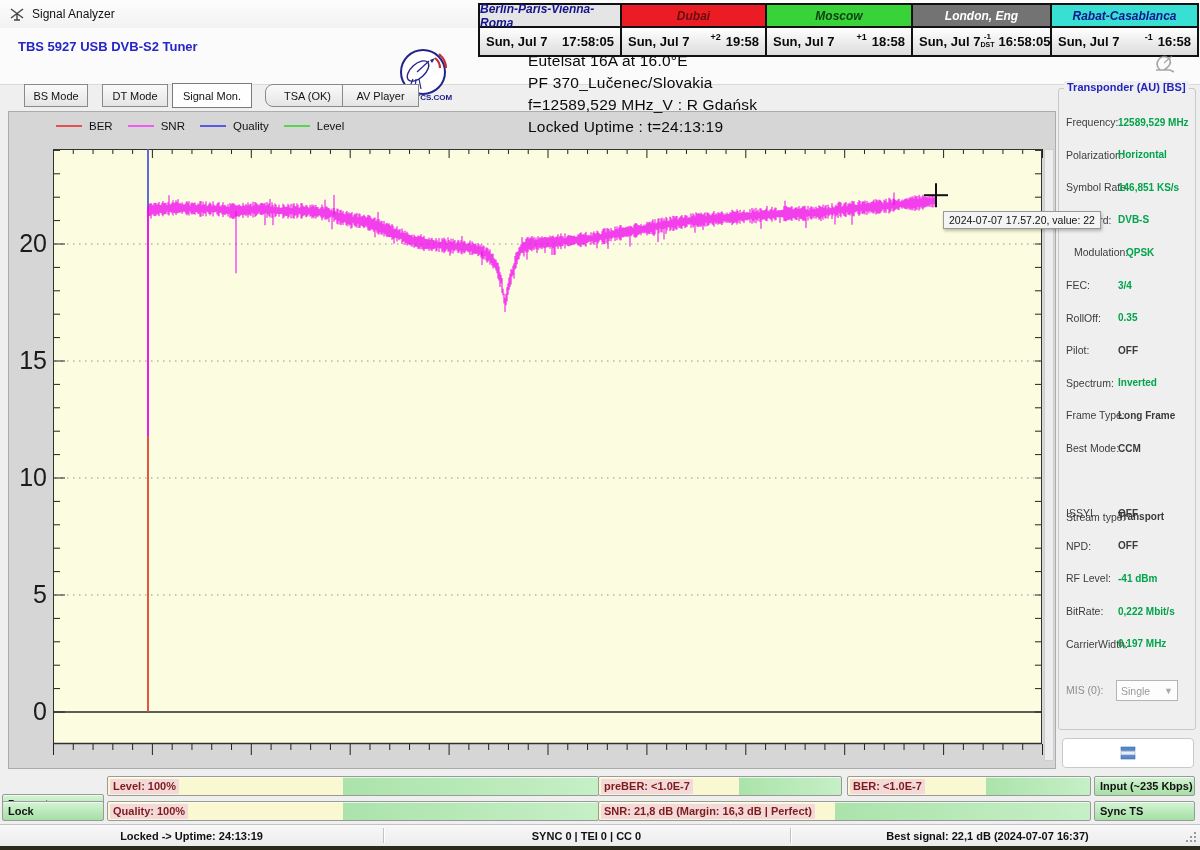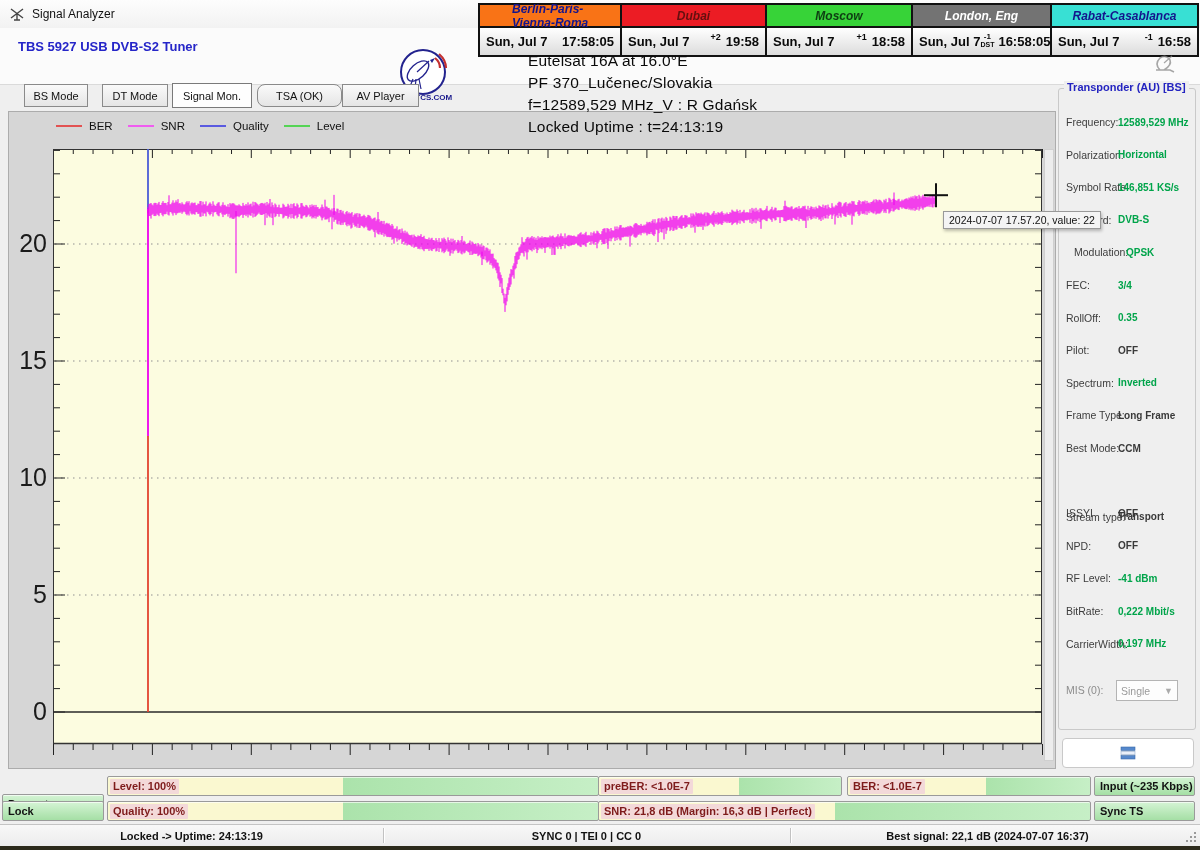"Berlin-Paris-Vienna-Roma" div.clock-head { background: #f97316 -> #e5e5e5; padding-left: 32px -> none }
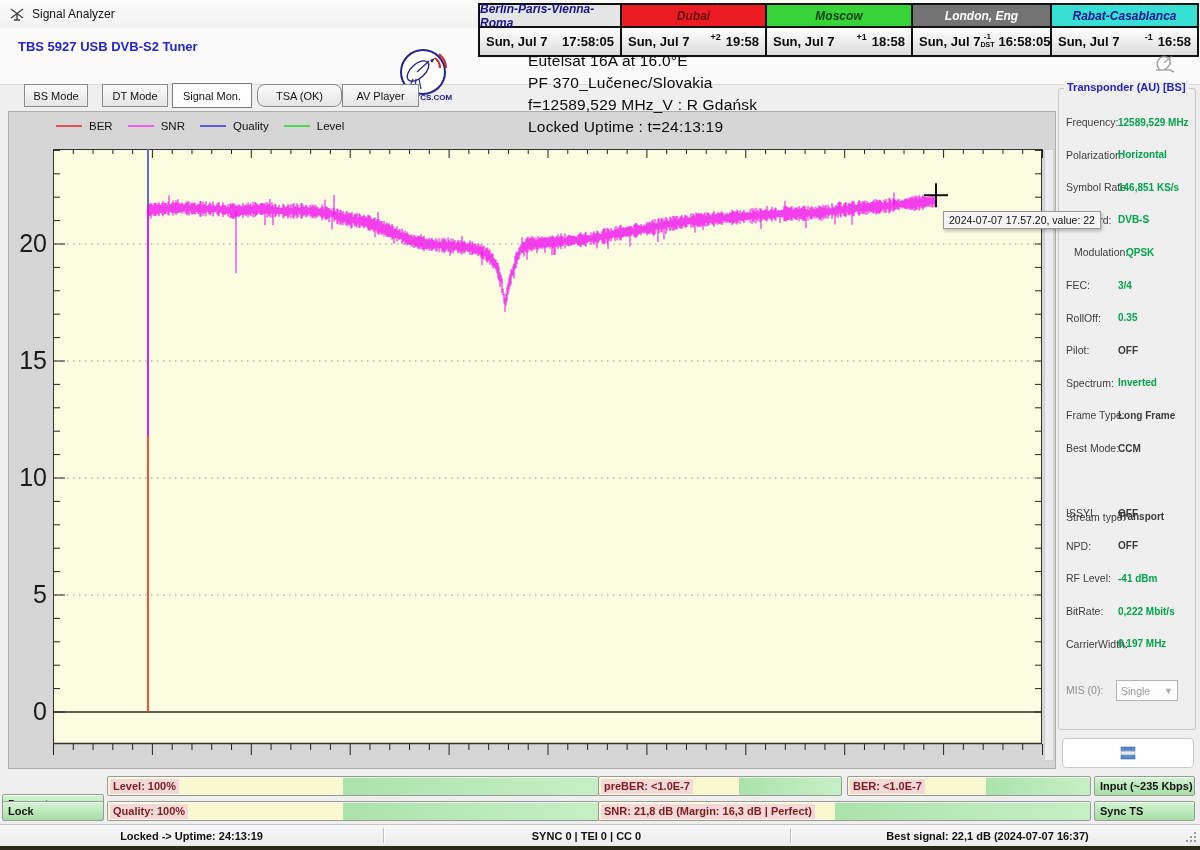"TSA (OK)" div.tab { left: 257px -> 265px }
